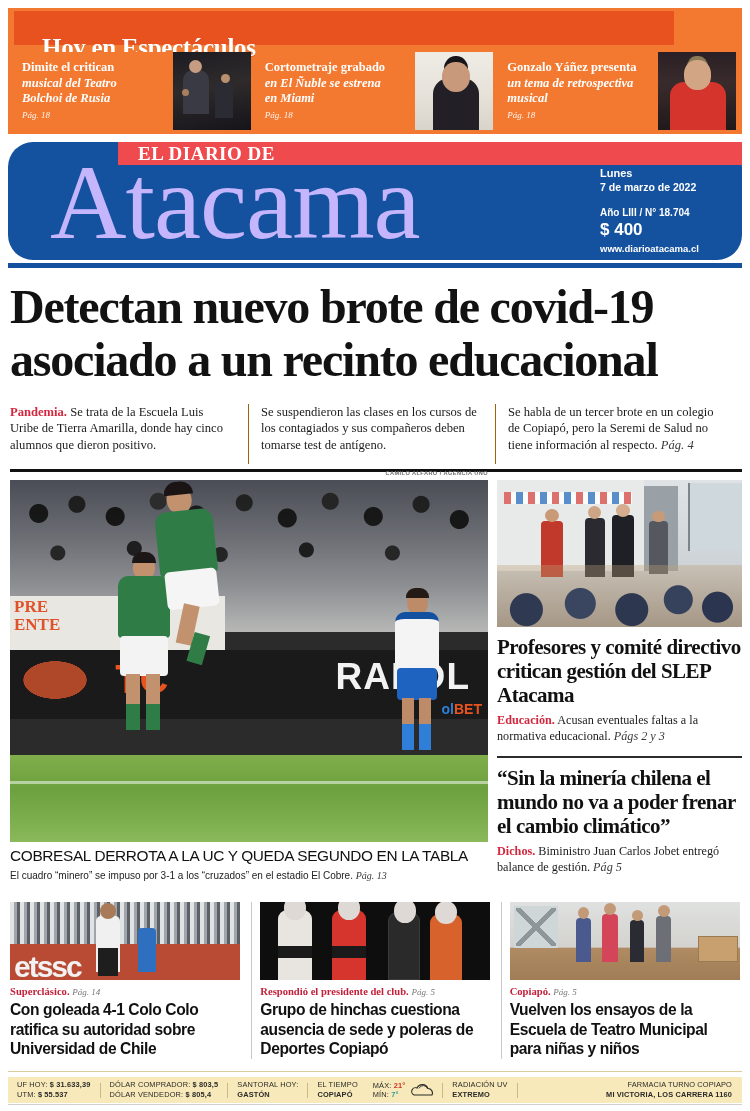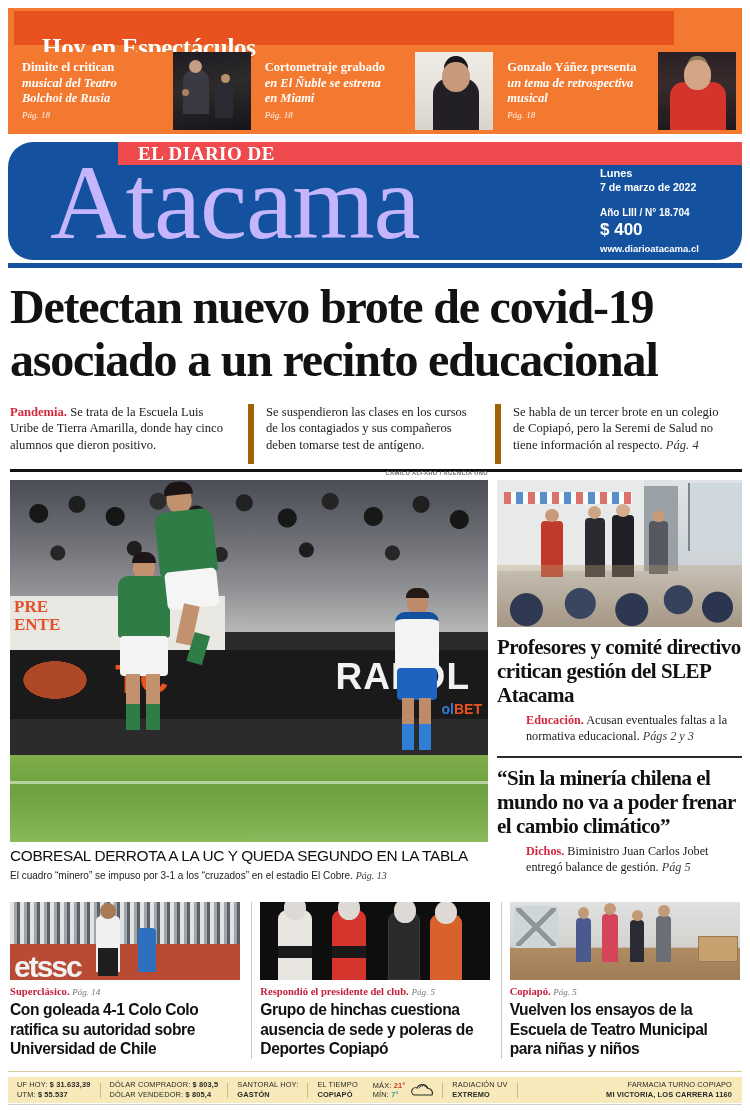"Se suspendieron las clases en" .deck-col + .deck-col { border-left: 6px solid #a16207 -> 1px solid #a16207 }
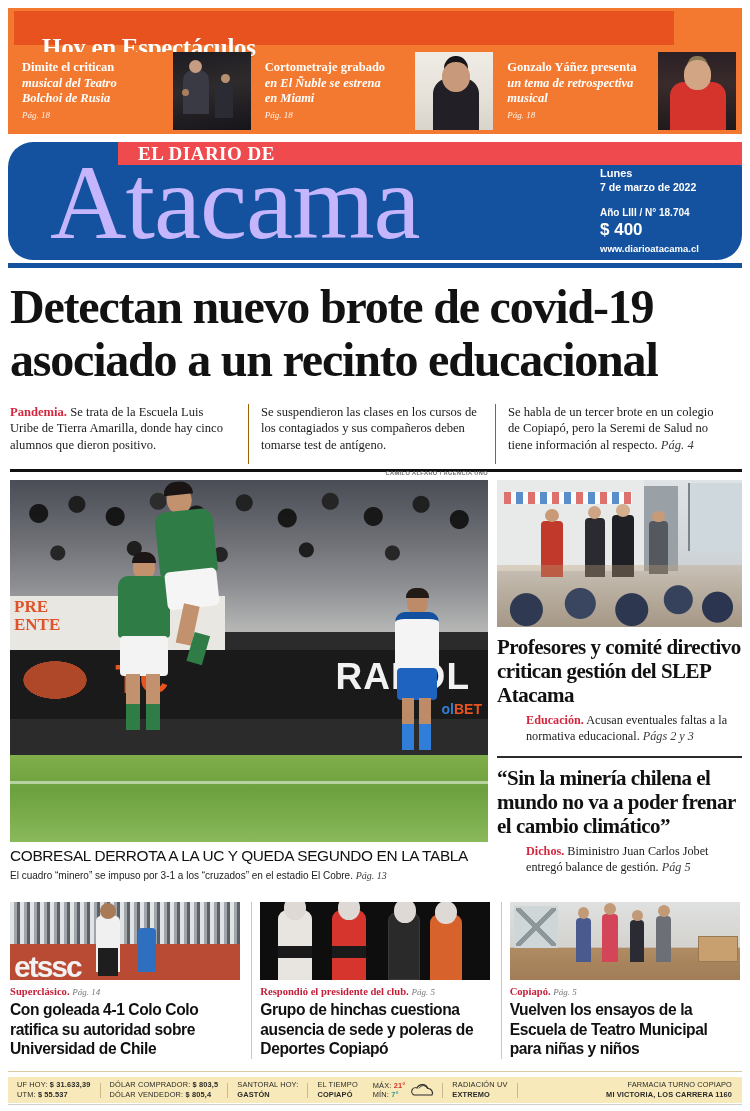"Educación. Acusan eventuales faltas a" .rc-sub { margin-left: 29px -> none }
